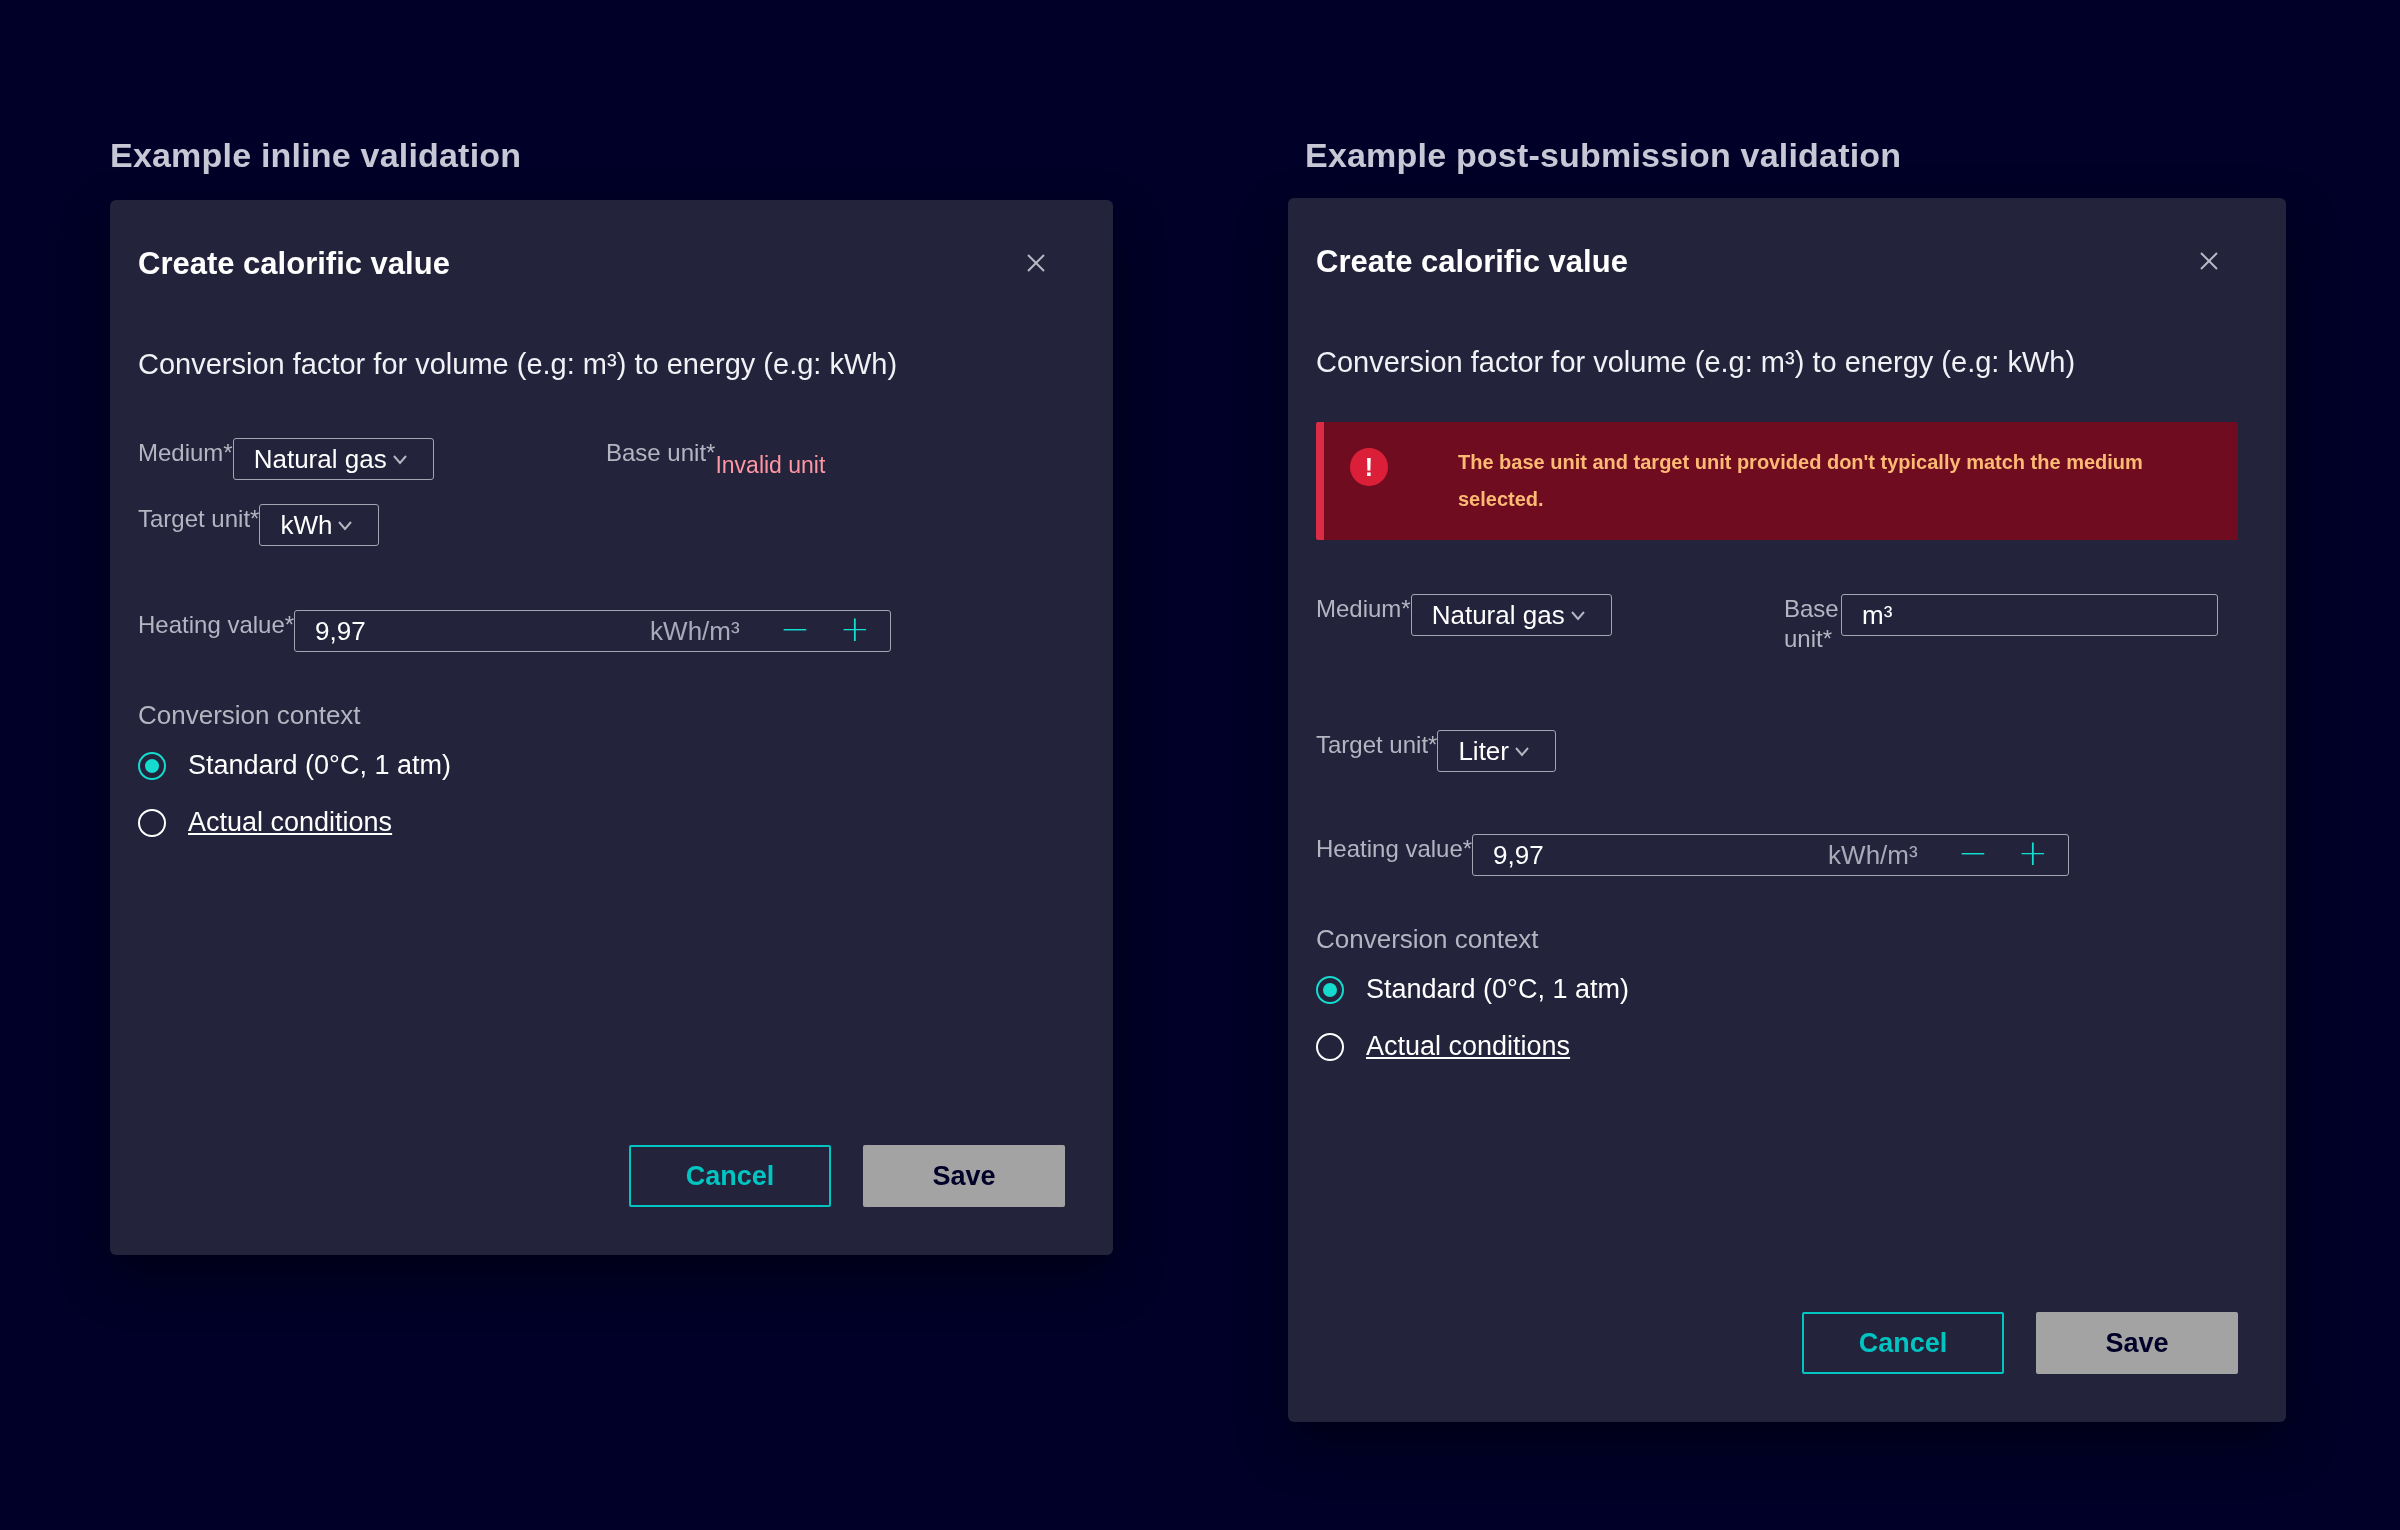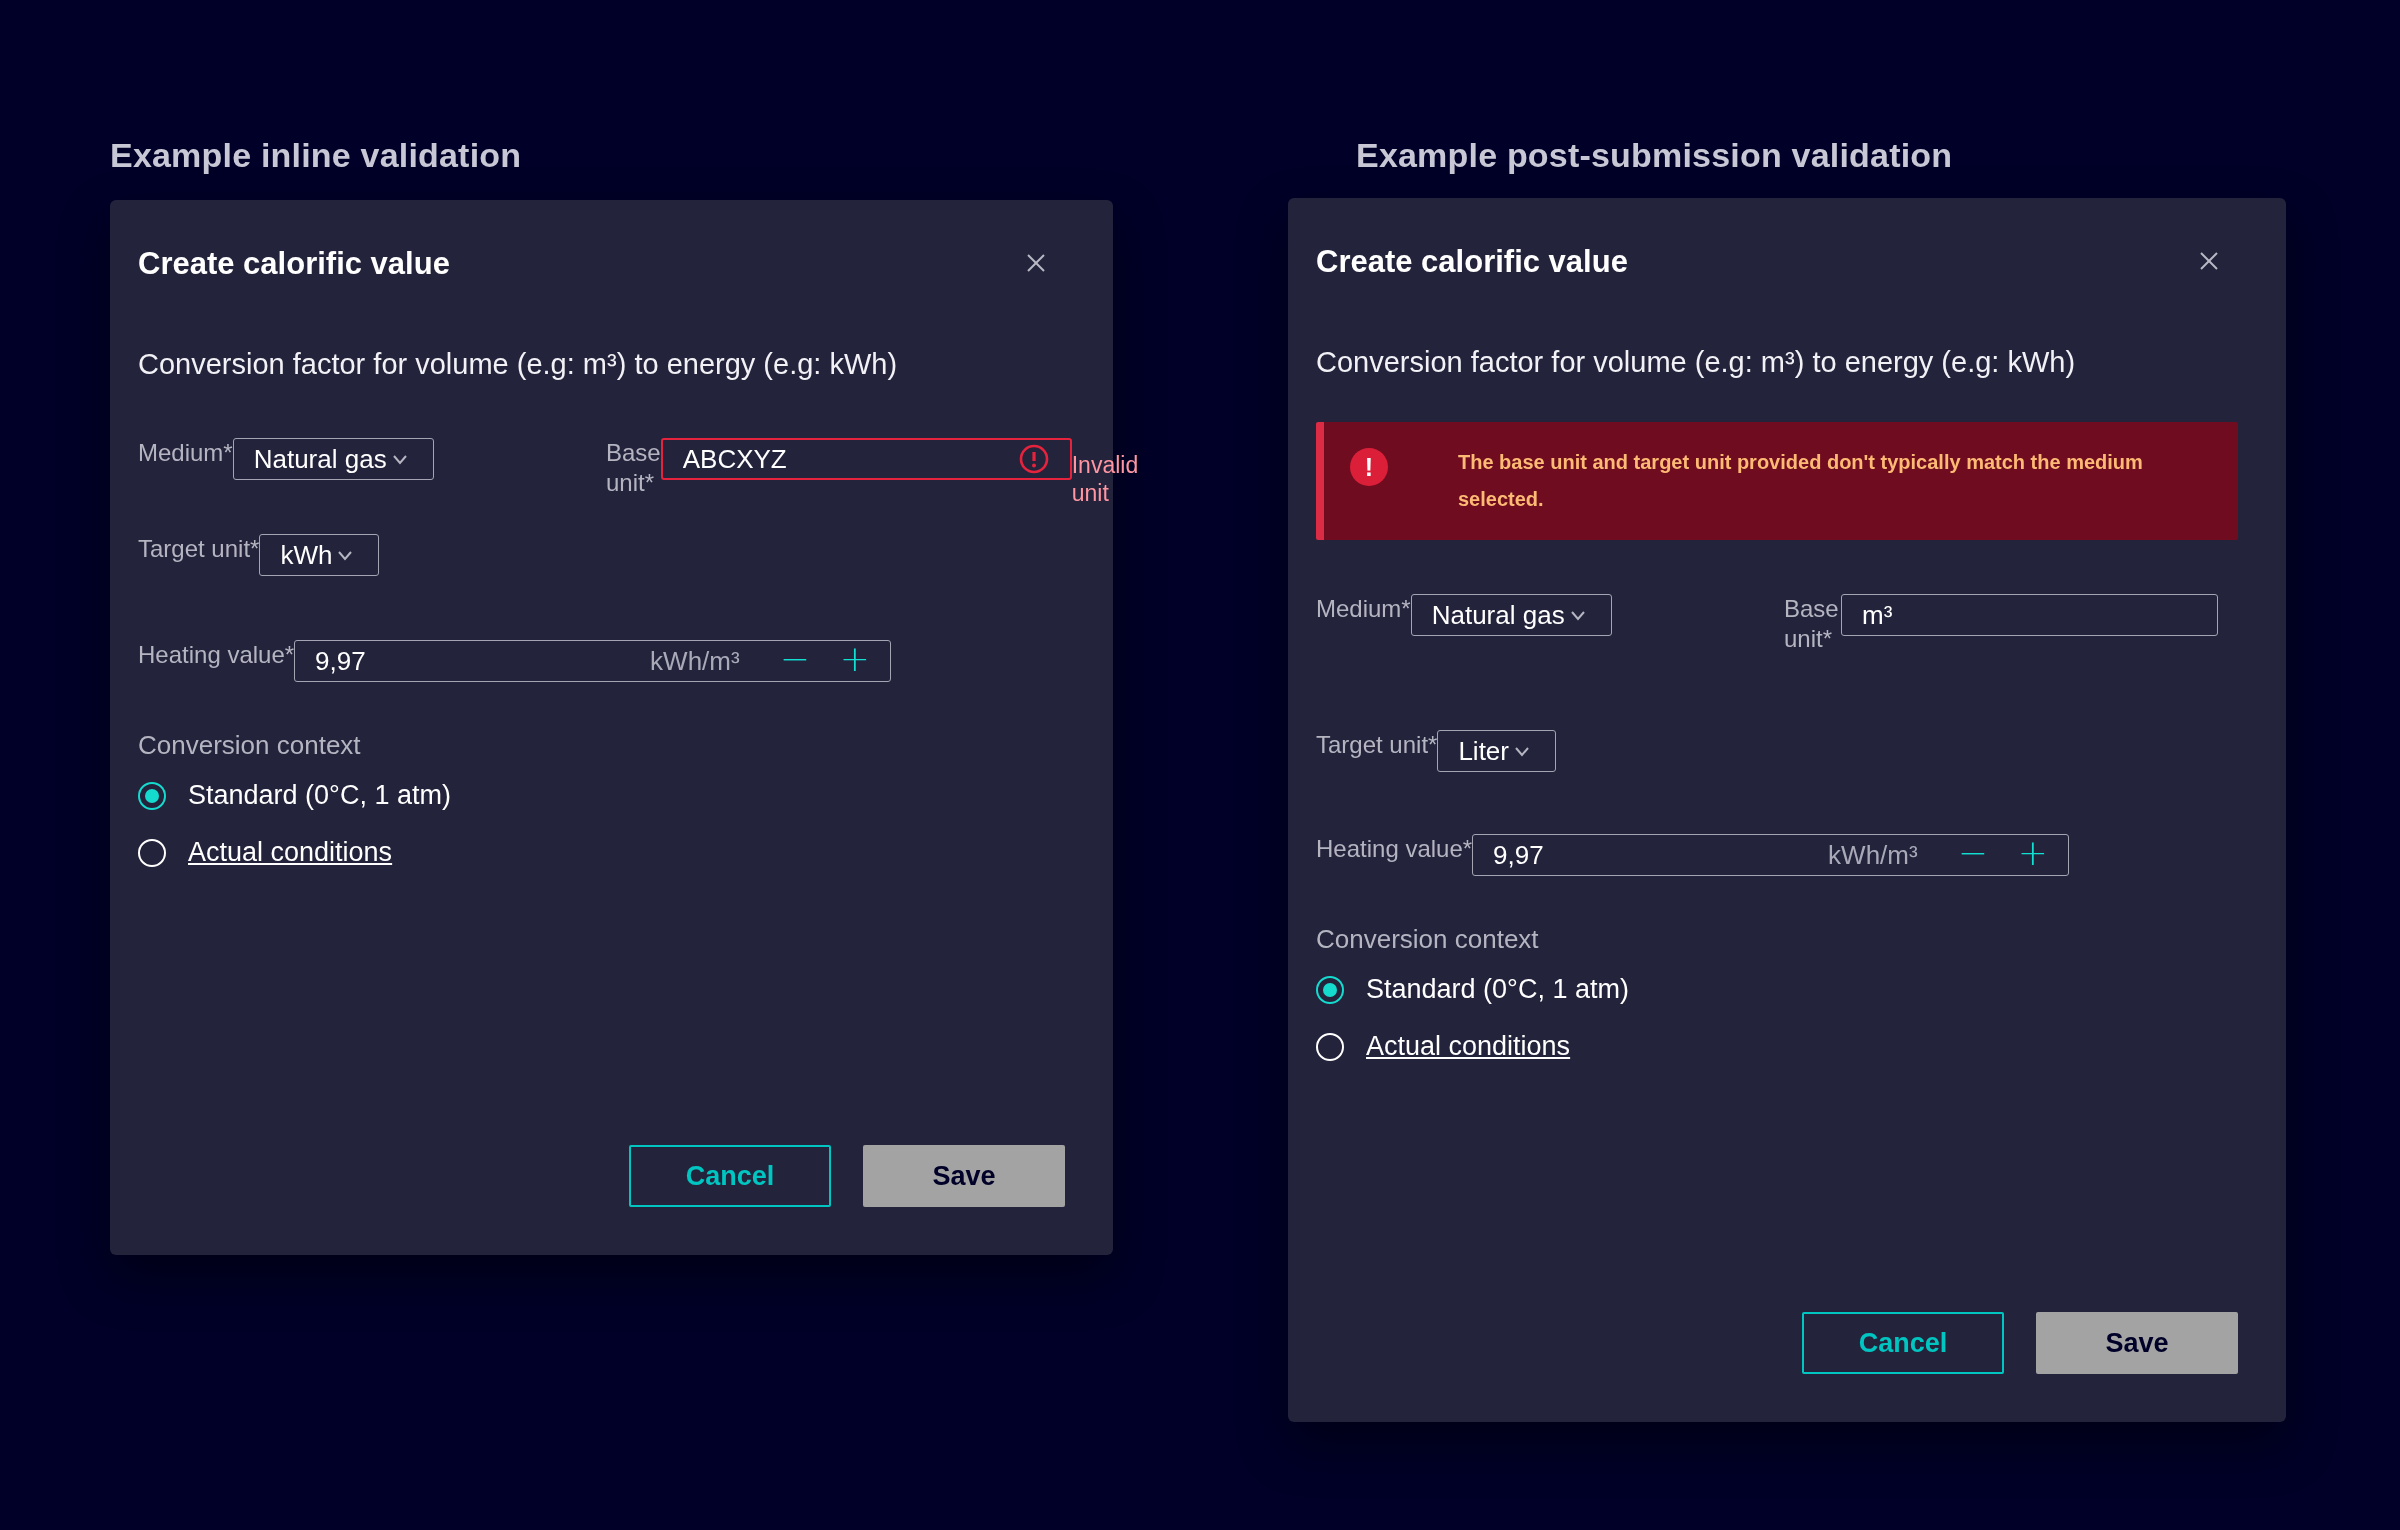"Example post-submission validation" .heading-right { left: 1356px -> 1305px }
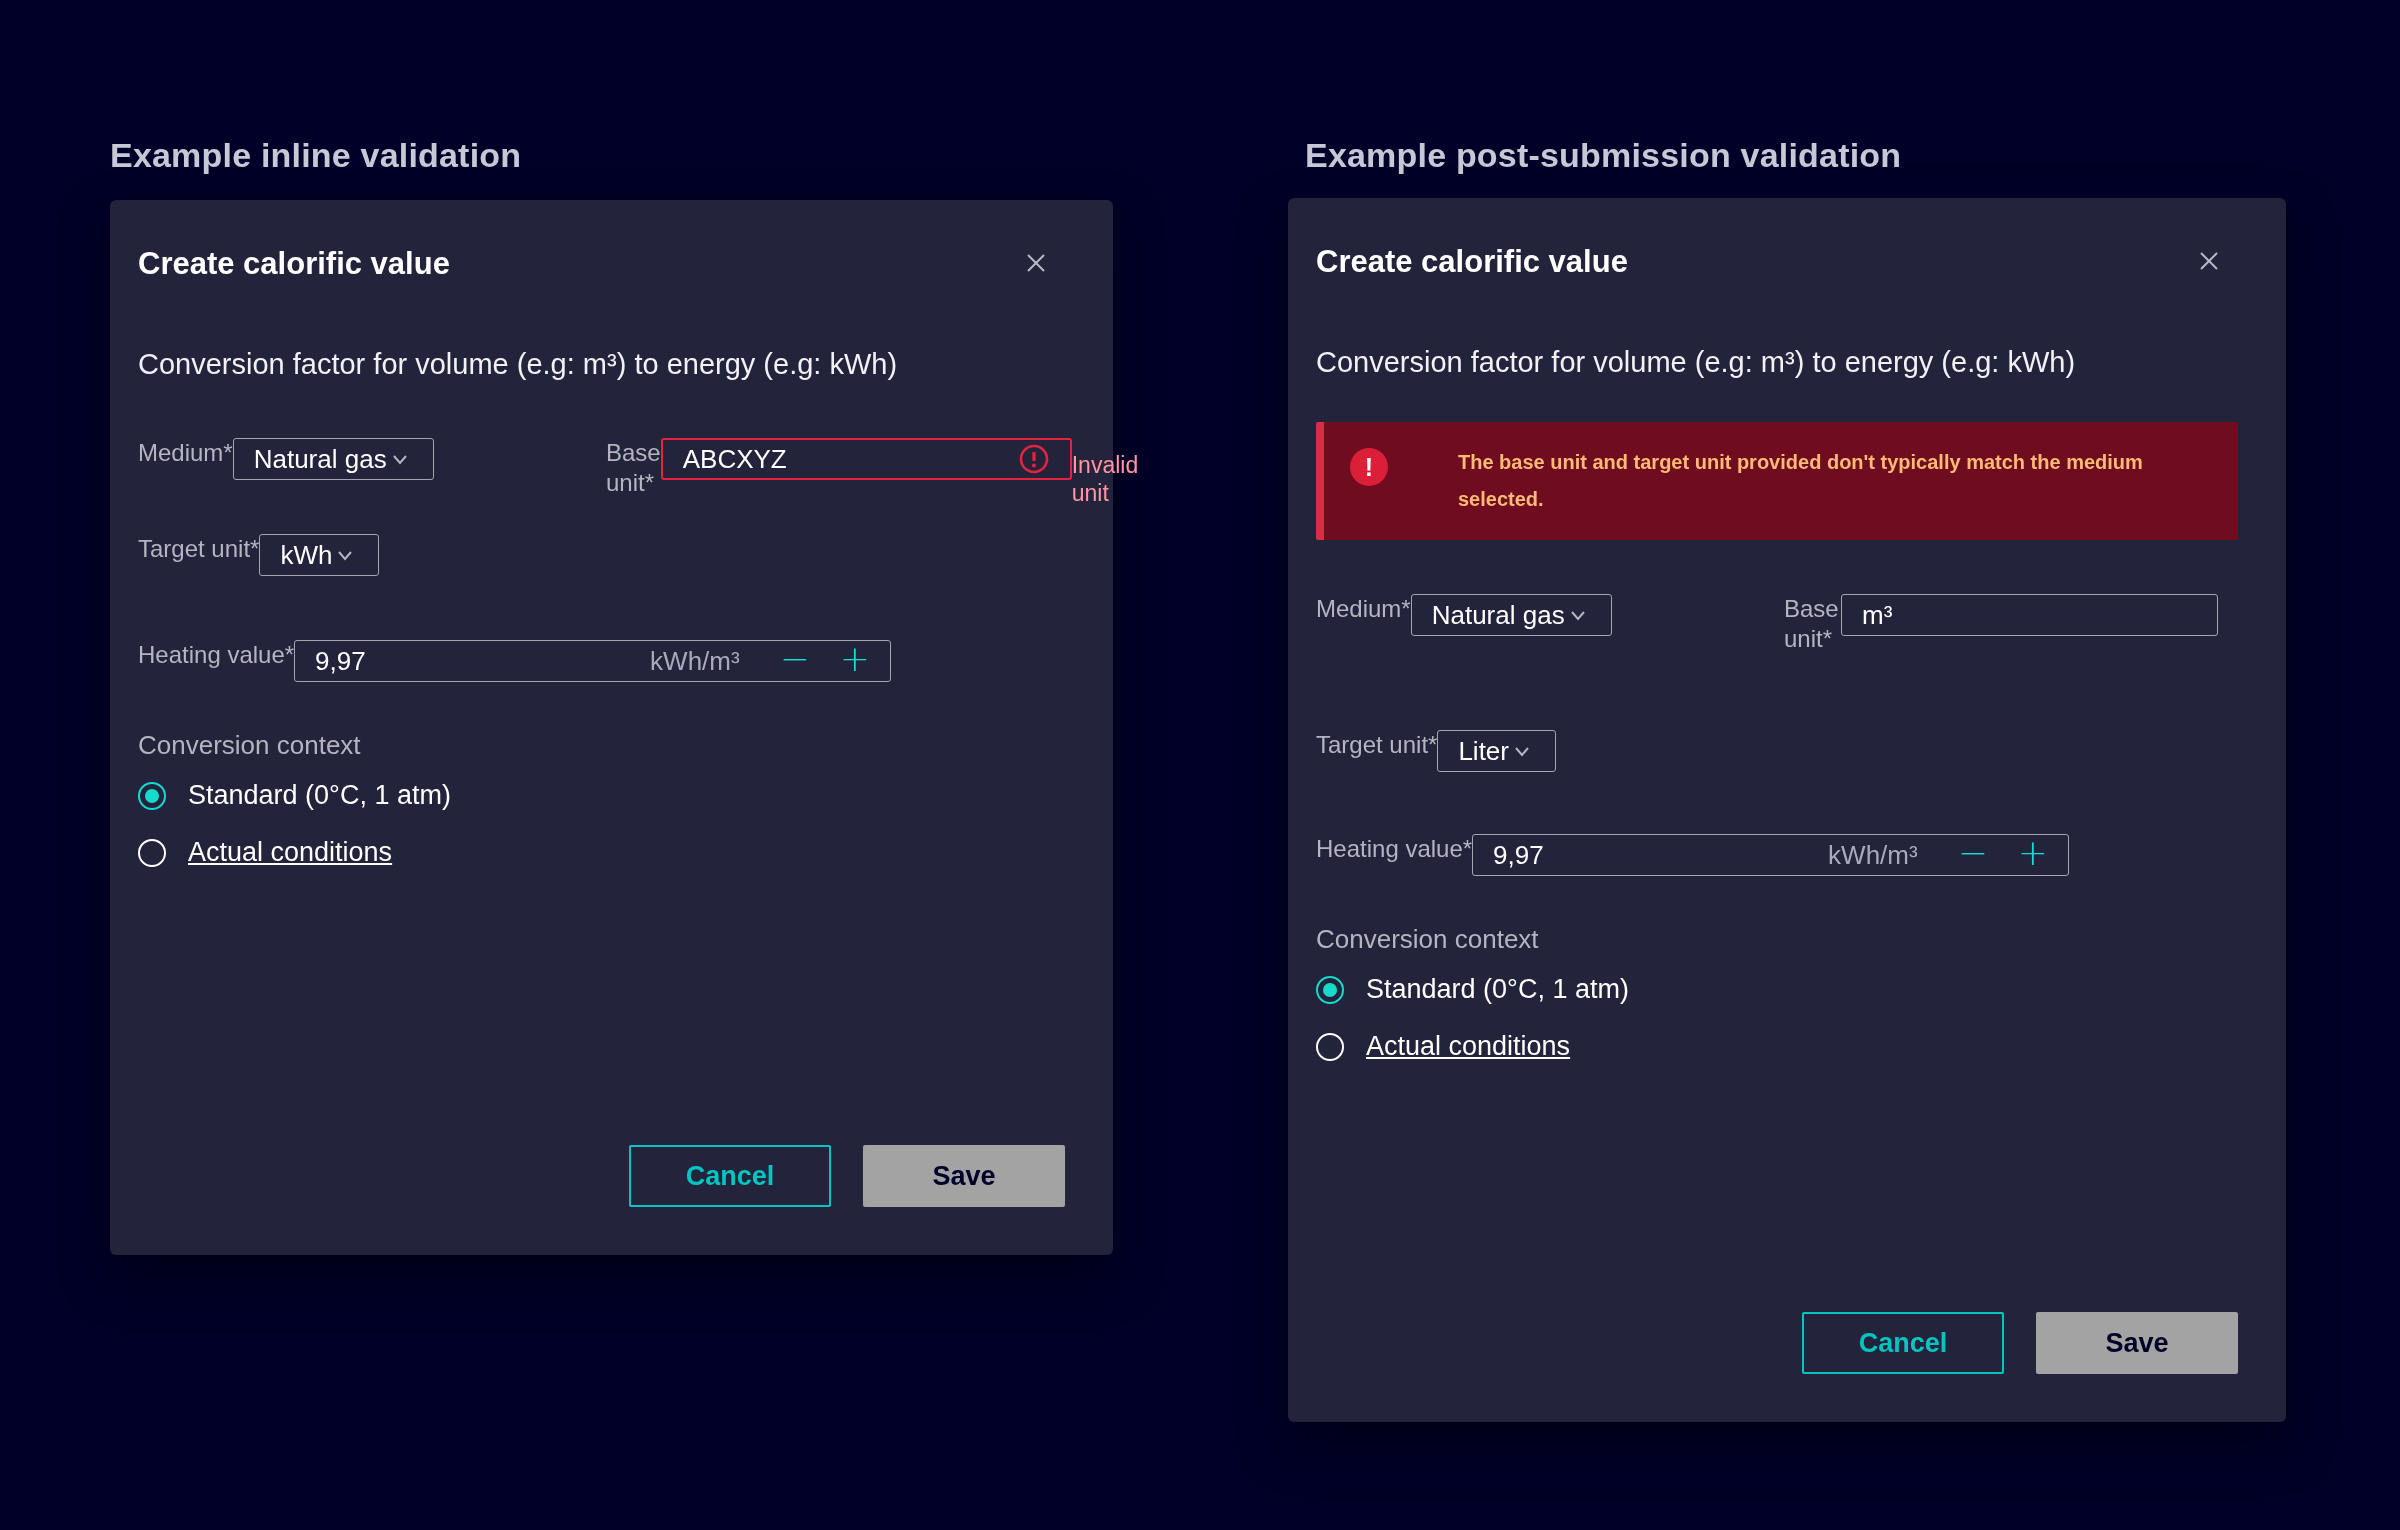"ABCXYZ" div.control { html: <div> <input> <svg> <circle></circle> <line></line> <circle></circle> </svg> </div> -> none }
